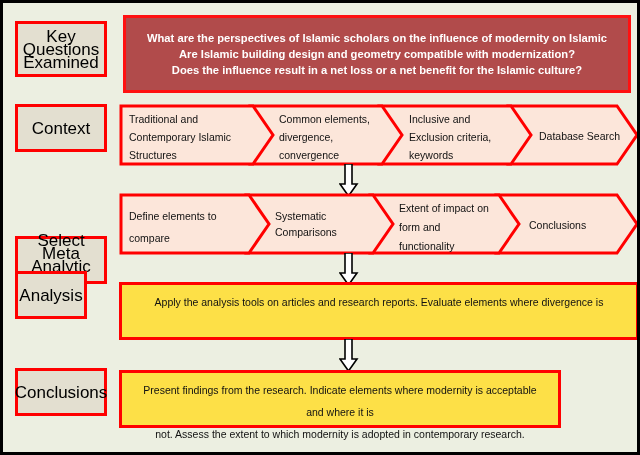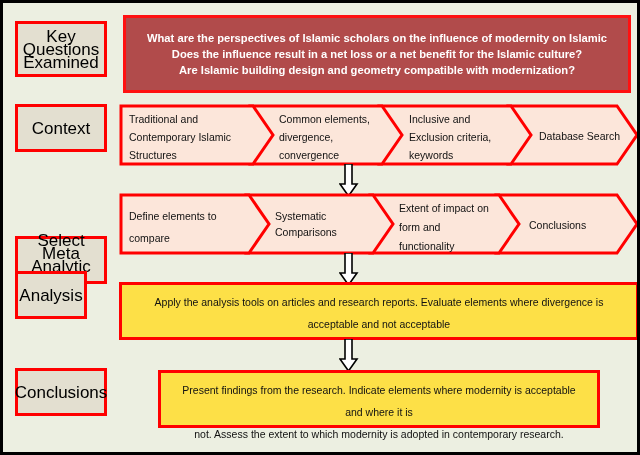"Does the influence result in" span.q-line { order: before "Are Islamic building design and" -> after "Are Islamic building design and" }
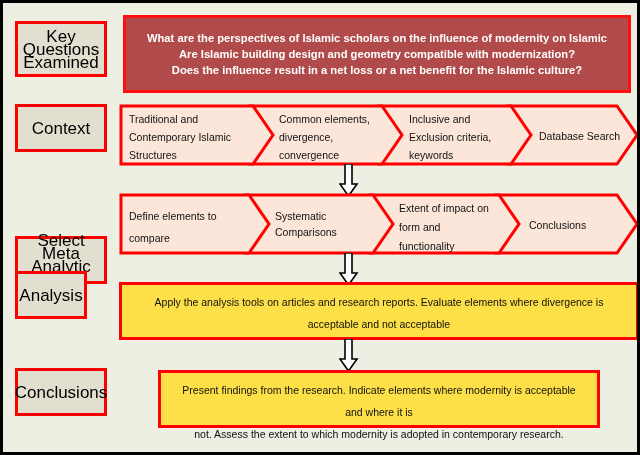"acceptable and not acceptable" span.tline { html: <span>acceptable and not acceptable</span> -> none }
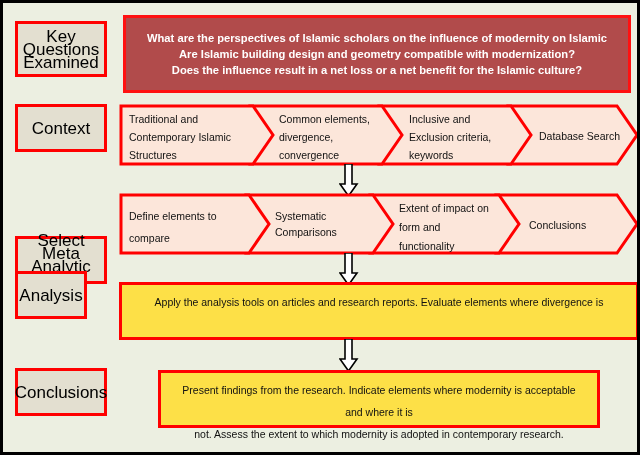"Present findings from the research." div.text-box { margin-left: 39px -> none }
